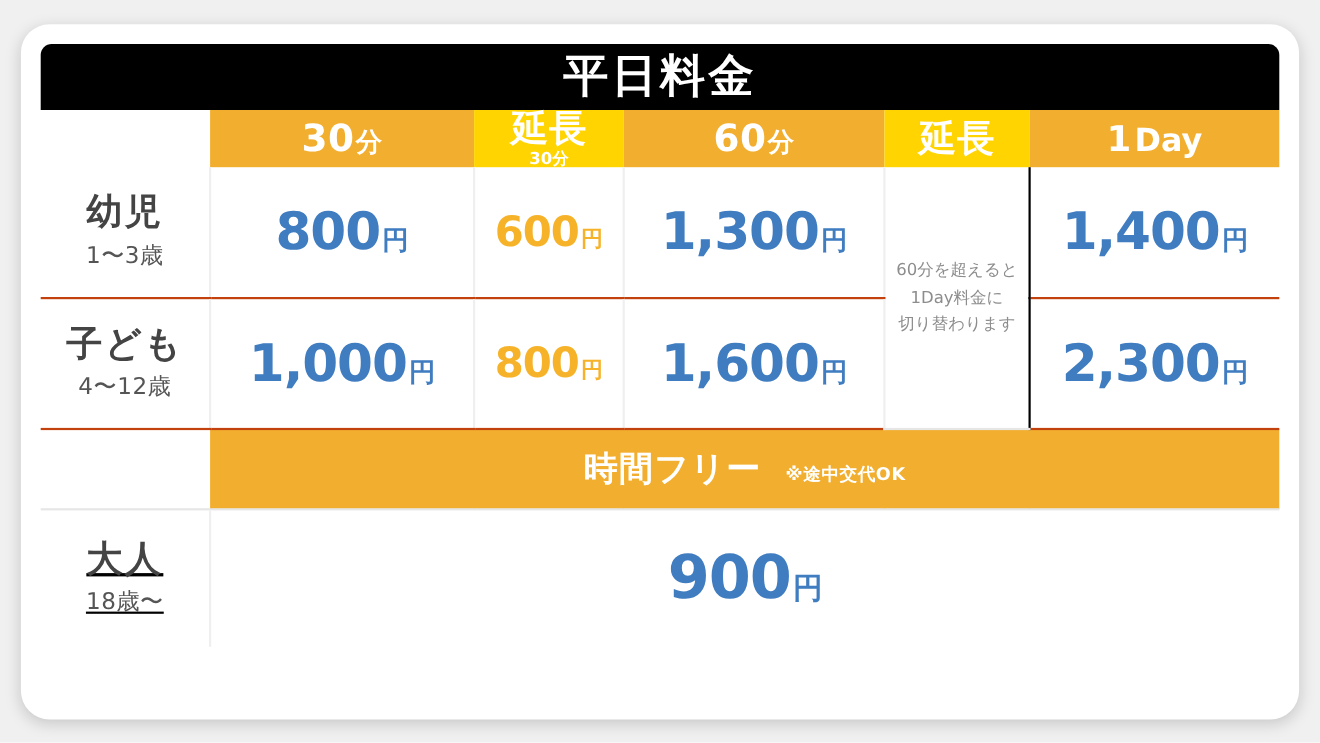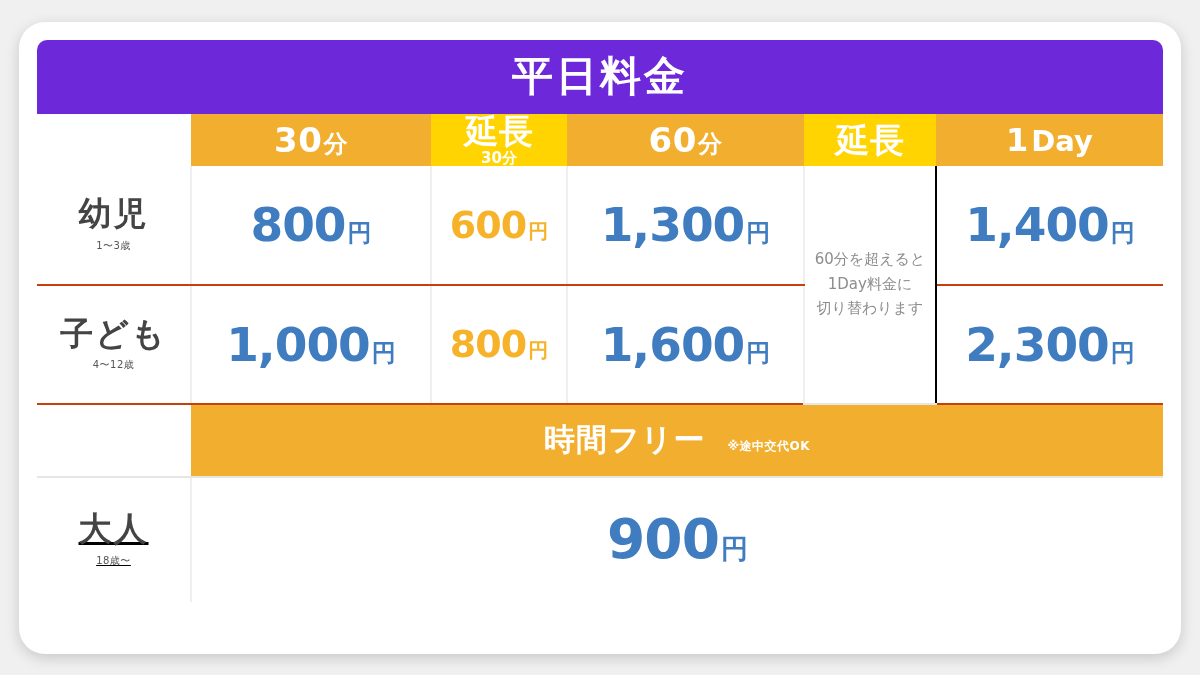"平日料金" .title-bar { background: #6d28d9 -> #000000; height: 74px -> 60px }
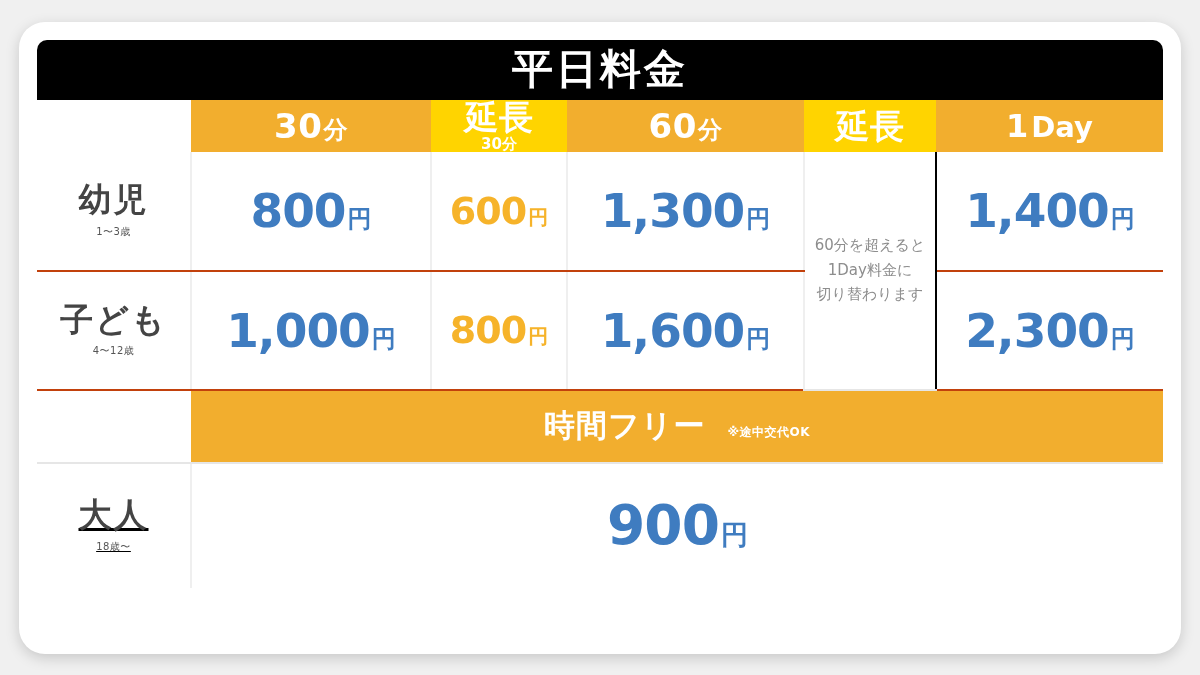"1〜3歳" .row-label-sub { font-size: 10px -> 21px }
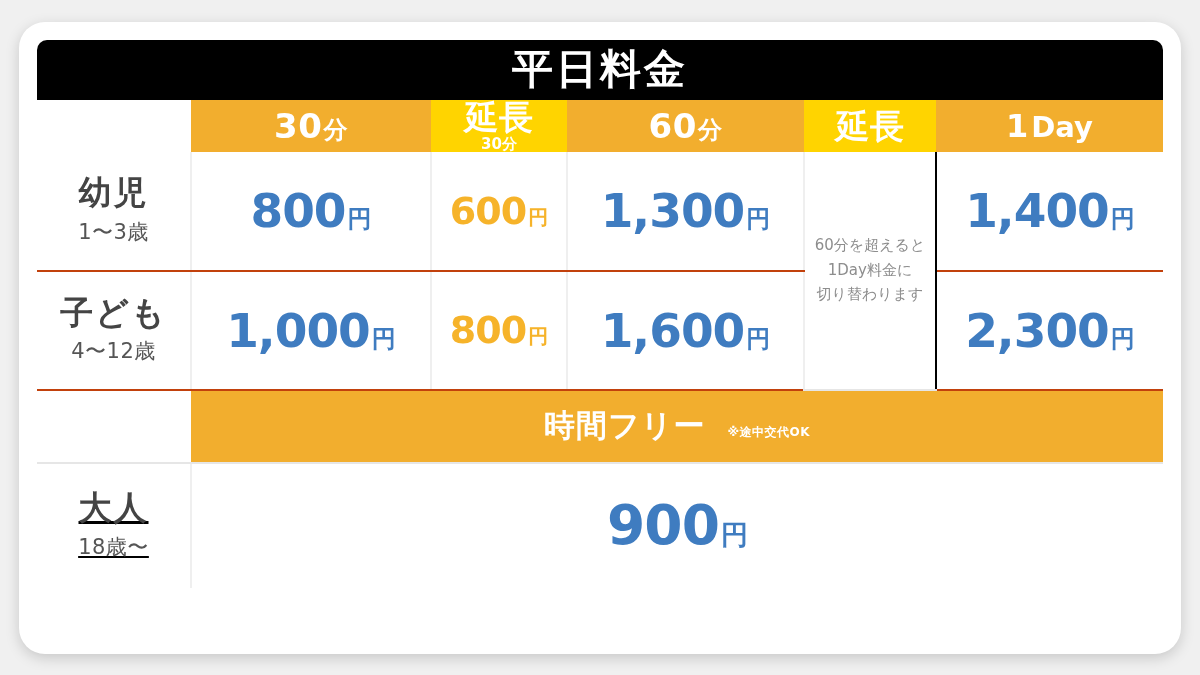"※途中交代OK" .free-note { font-size: 12px -> 16px }
